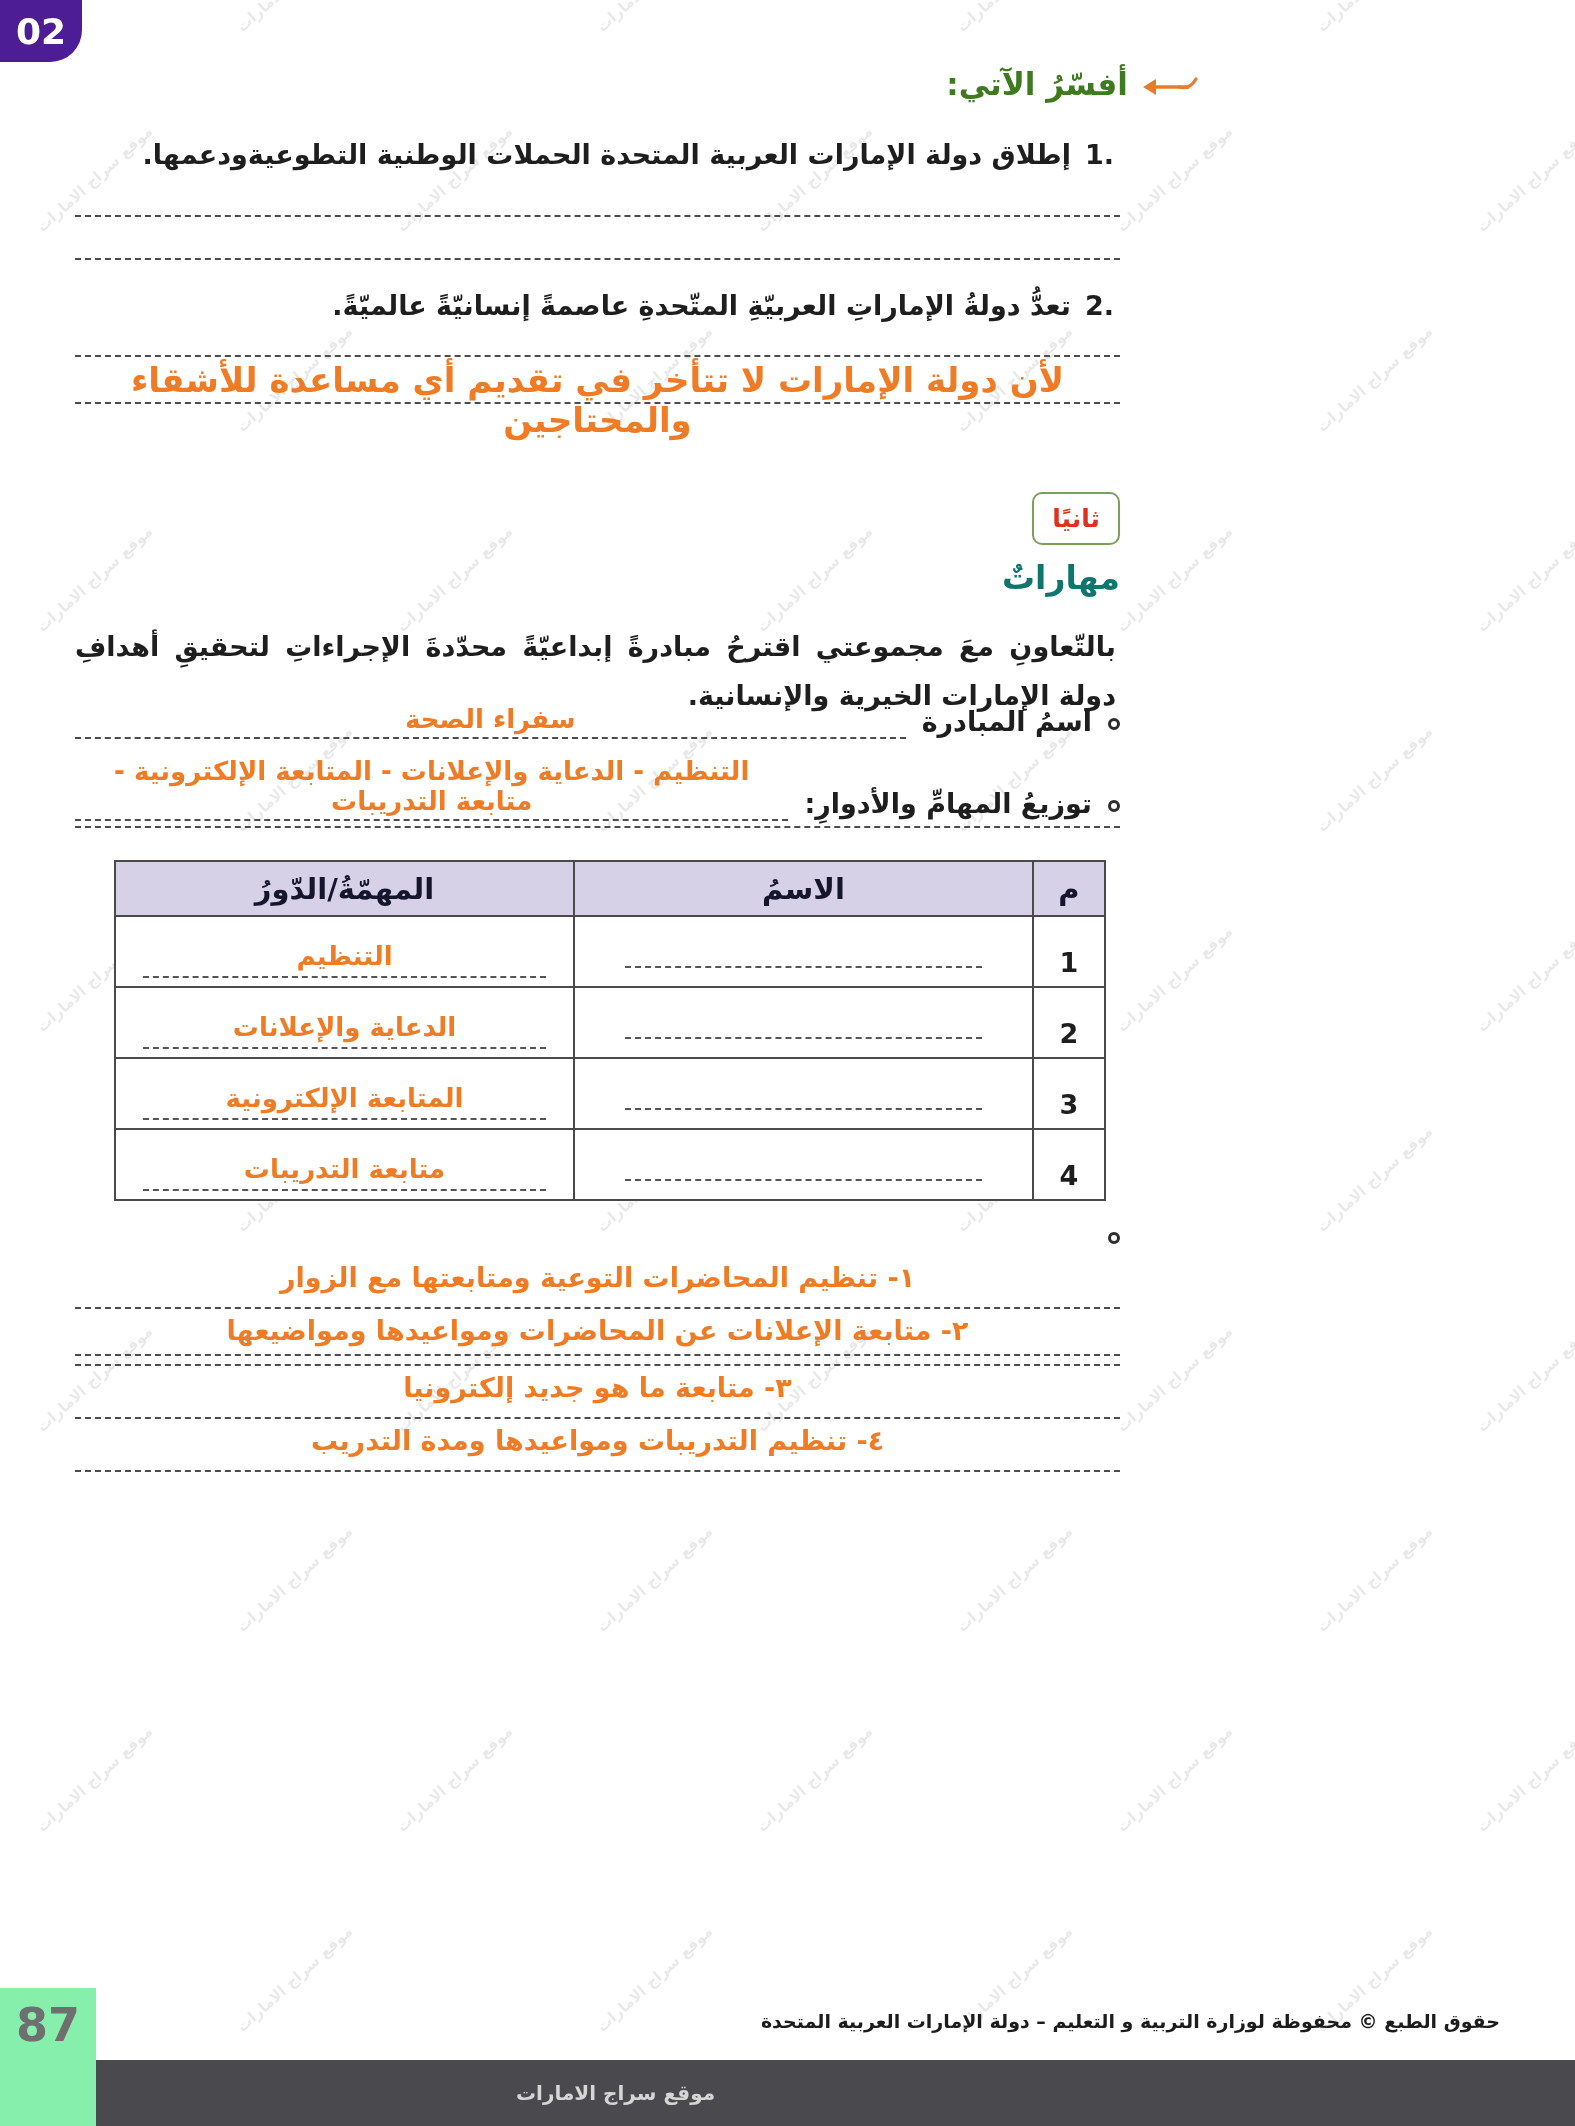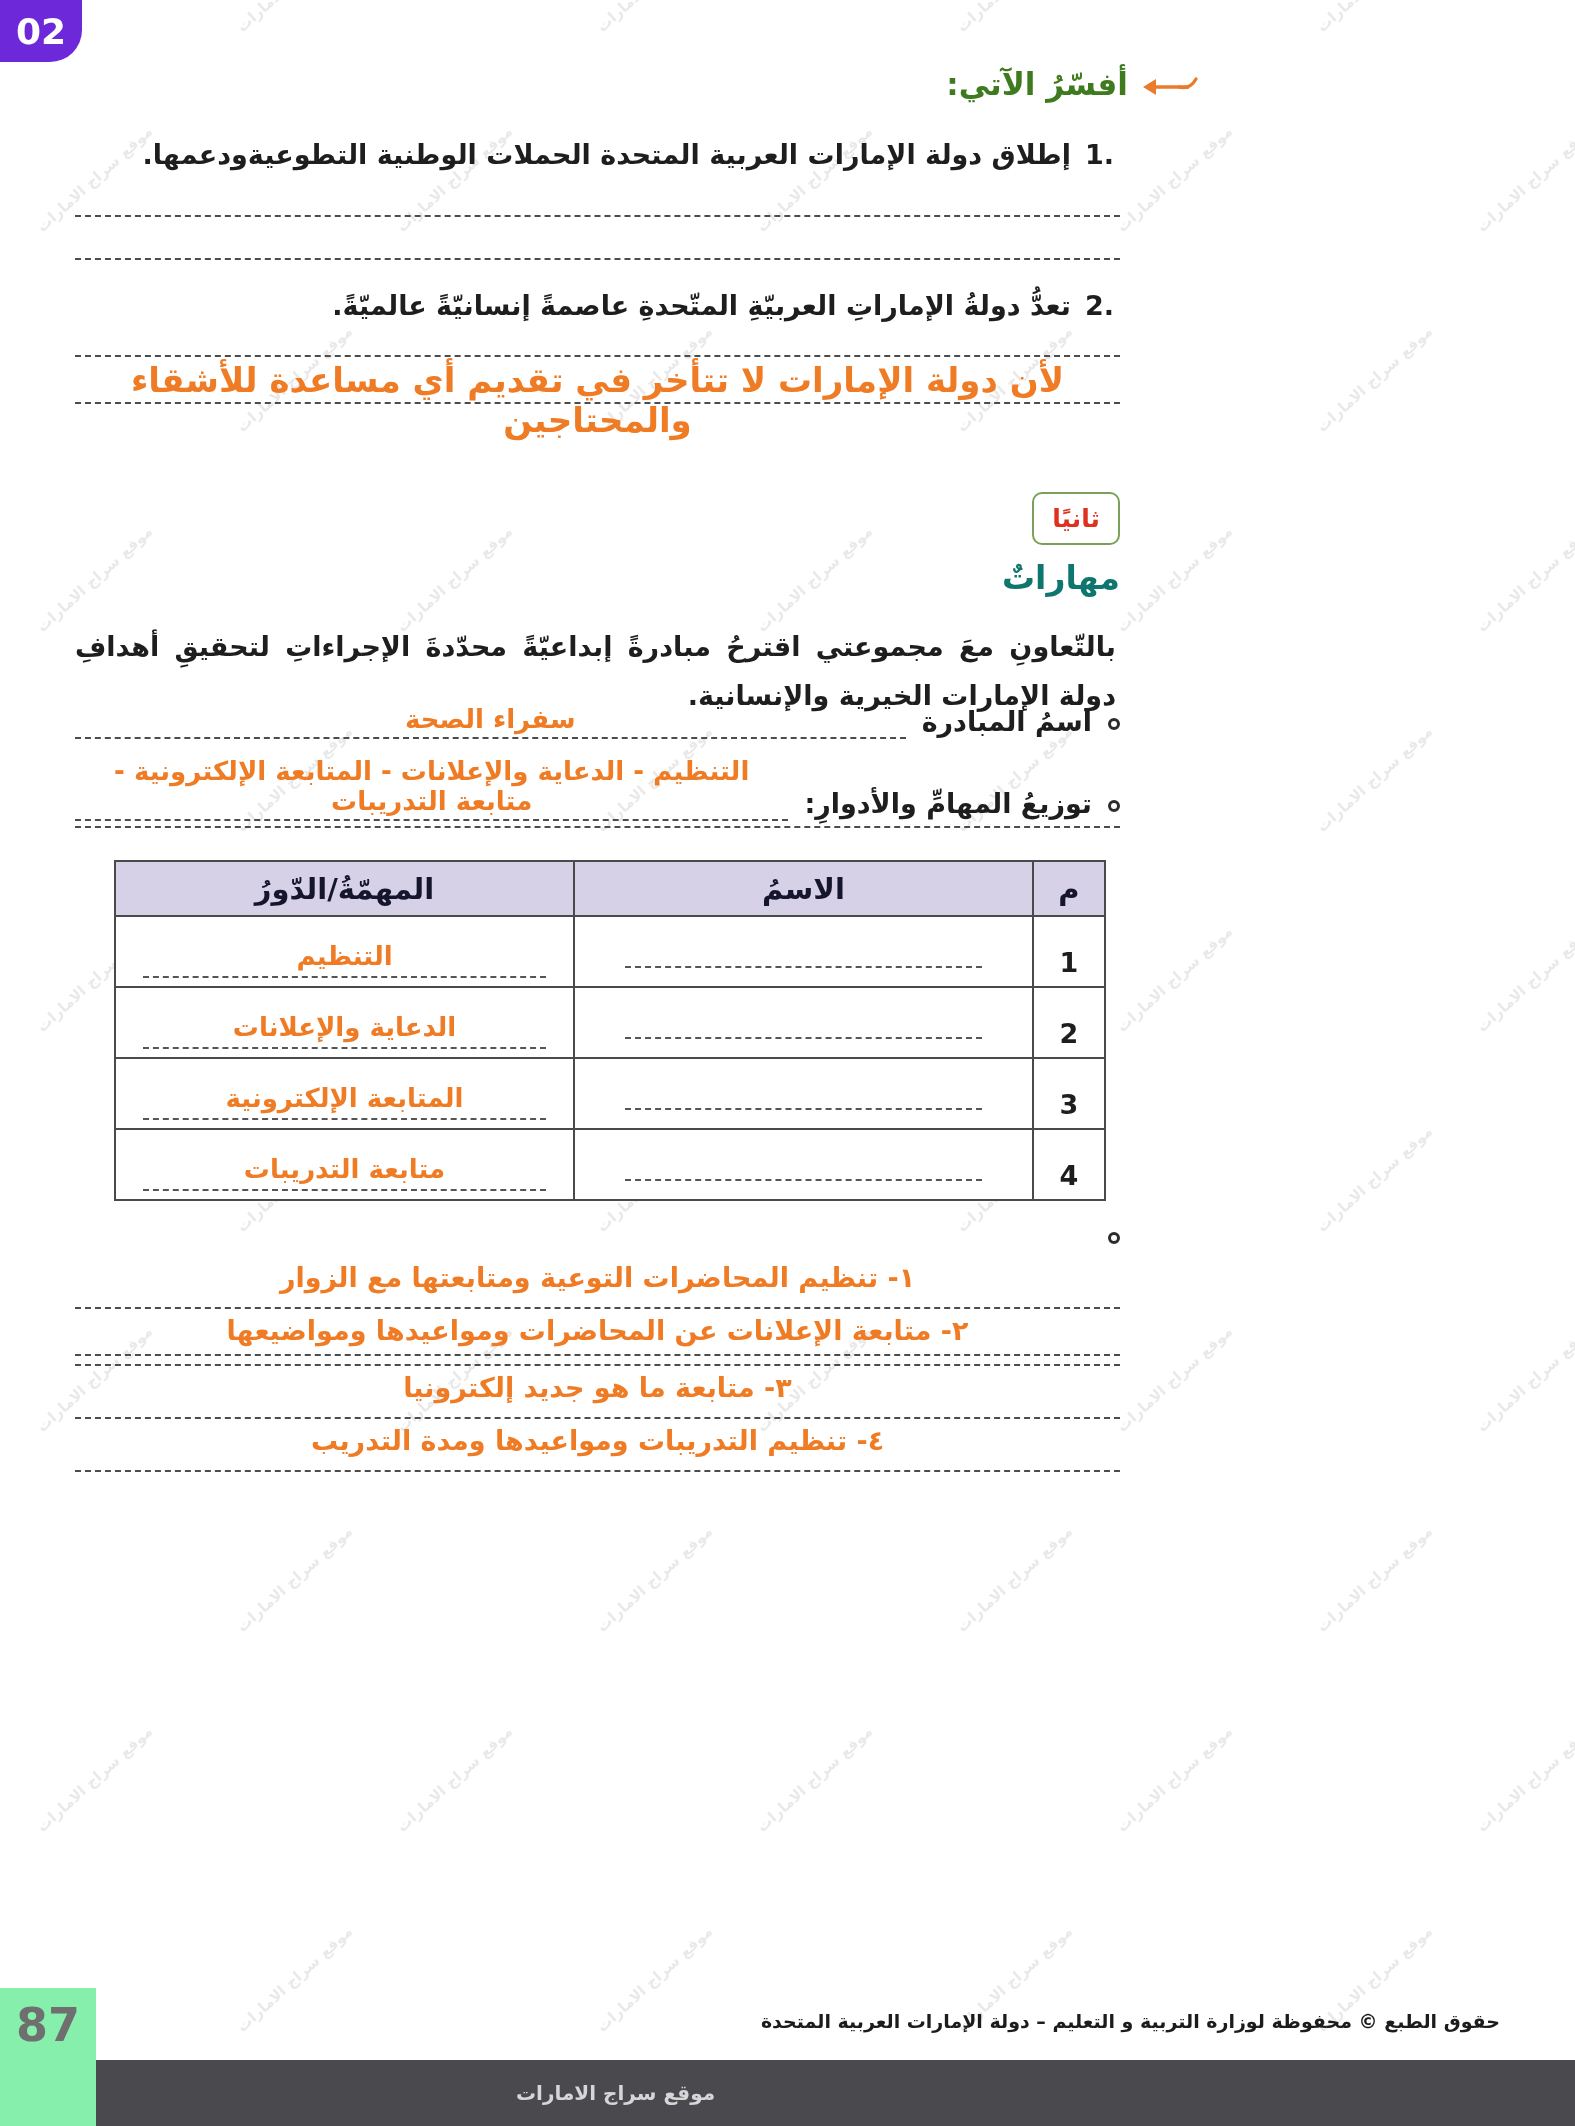"02" .corner-badge { background: #6d28d9 -> #4c1d95 }
